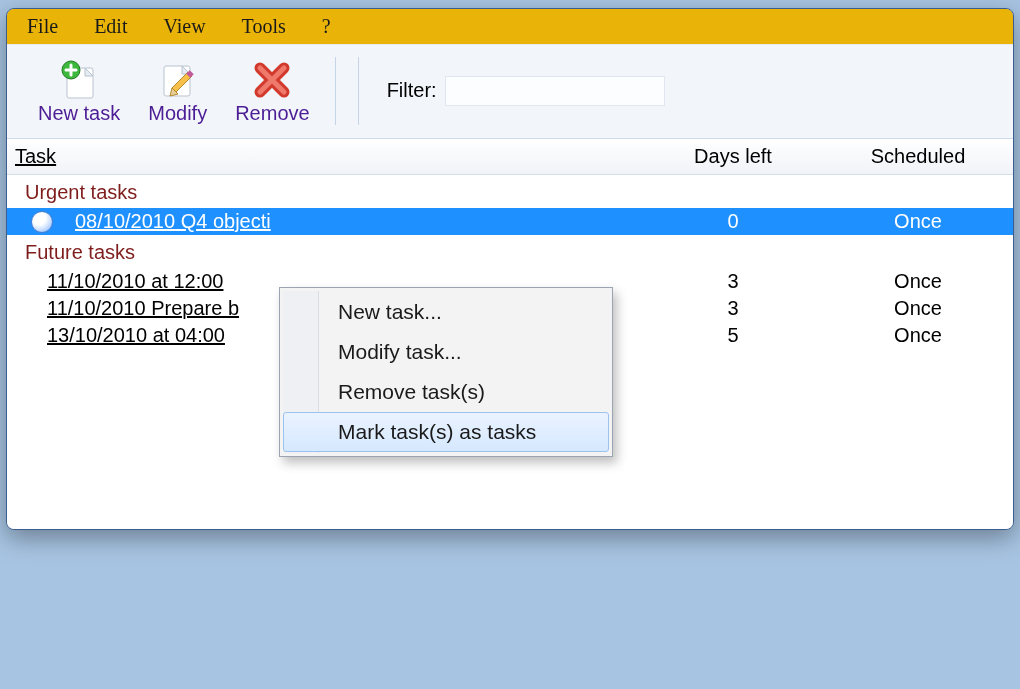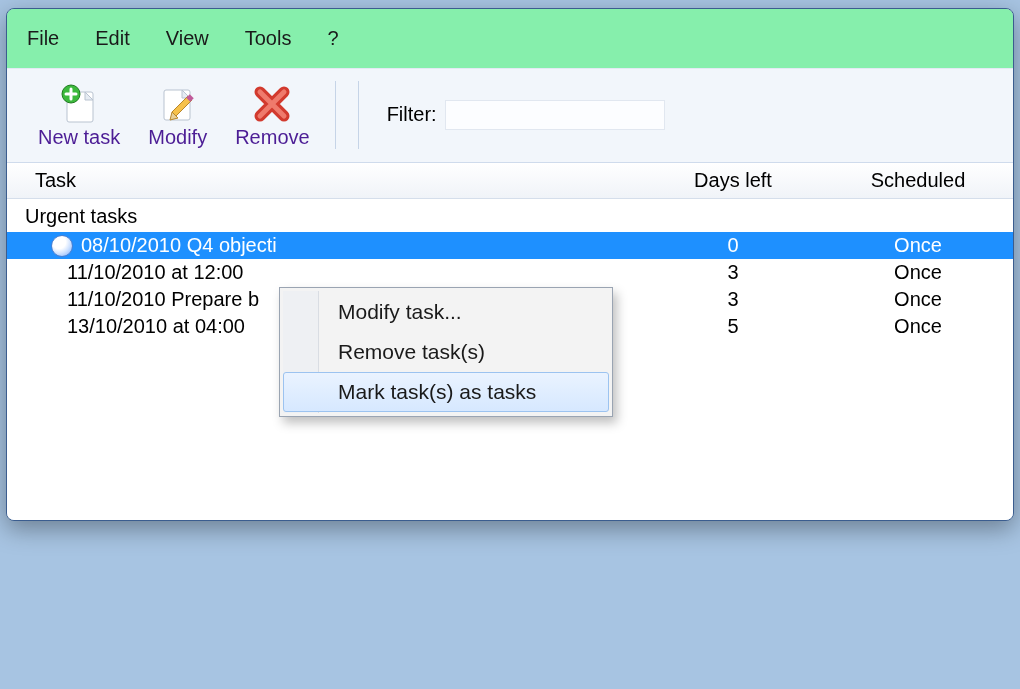"File" .menubar { background: #86efac -> #eab308; font-family: none -> Liberation Serif, serif; padding: 18px 20px -> 6px 20px }
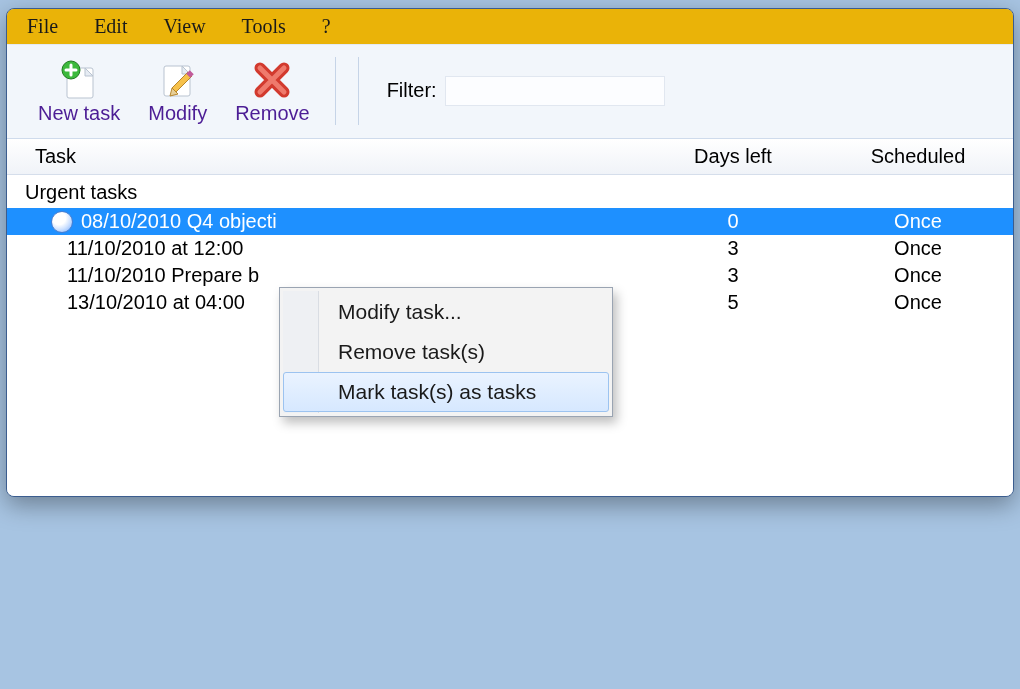"Task" .col-task { padding-left: 28px -> 8px; text-decoration: none -> underline }
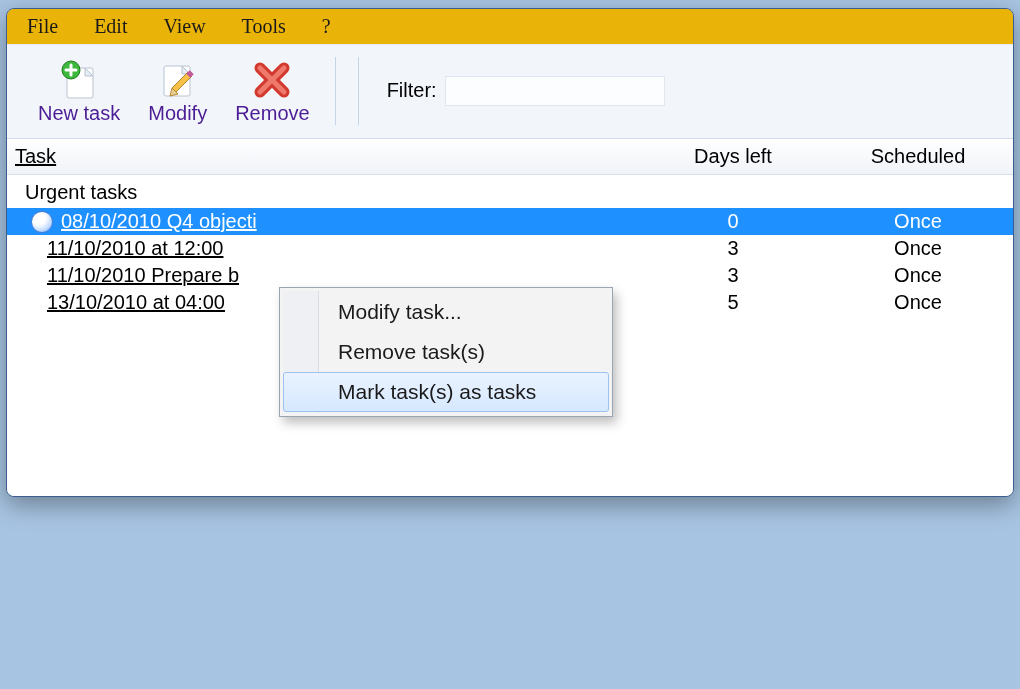"Urgent tasks" .grouphdr { color: #000000 -> #7f1d1d }
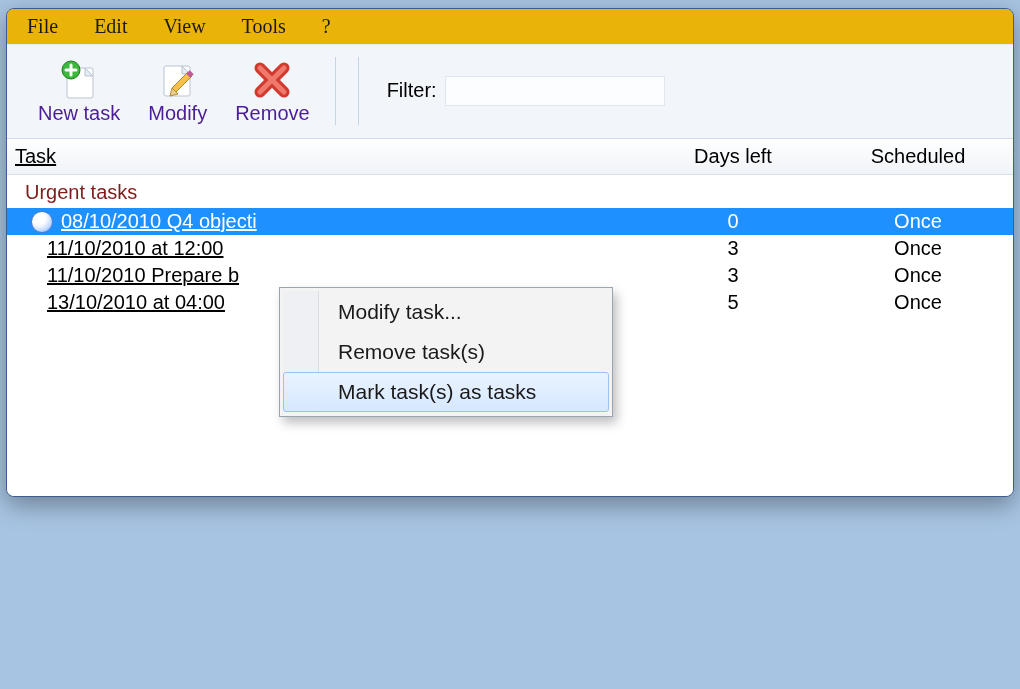"08/10/2010 Q4 objecti" .row .col-task { gap: 8px -> 22px }
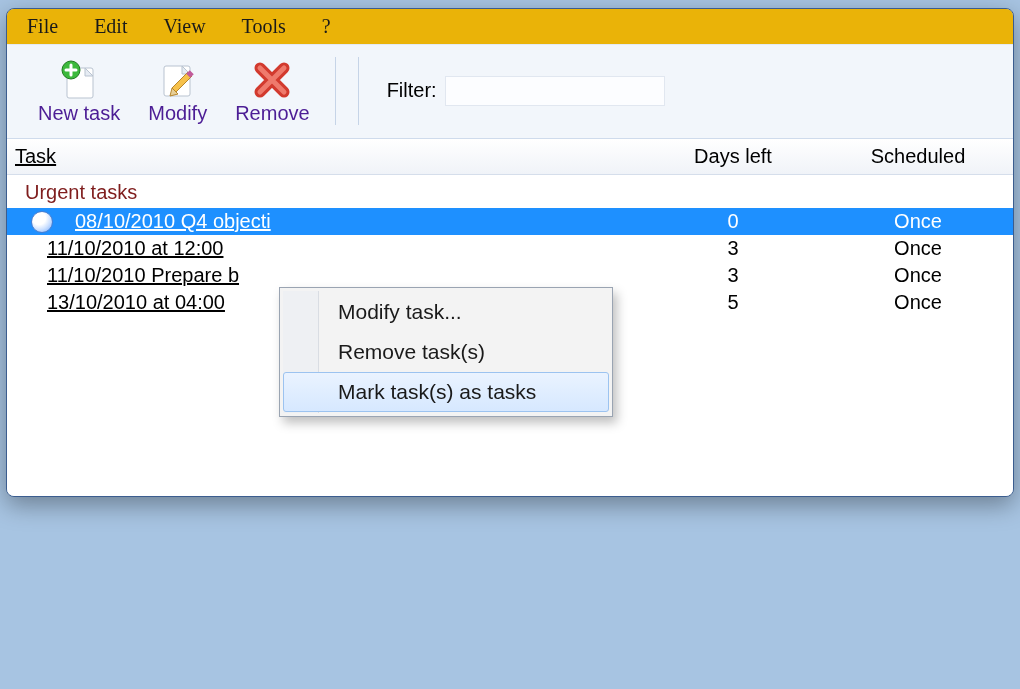"Future tasks" div.grouphdr { html: none -> <div>Future tasks</div> }
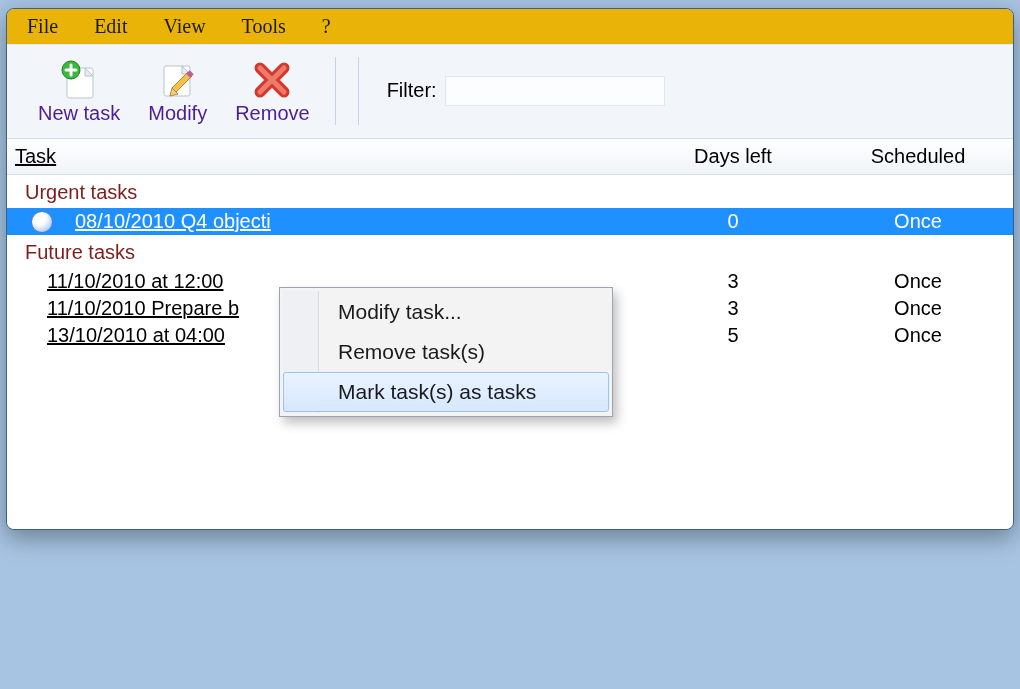"New task..." div.ctxitem { html: none -> <div>New task...</div> }
